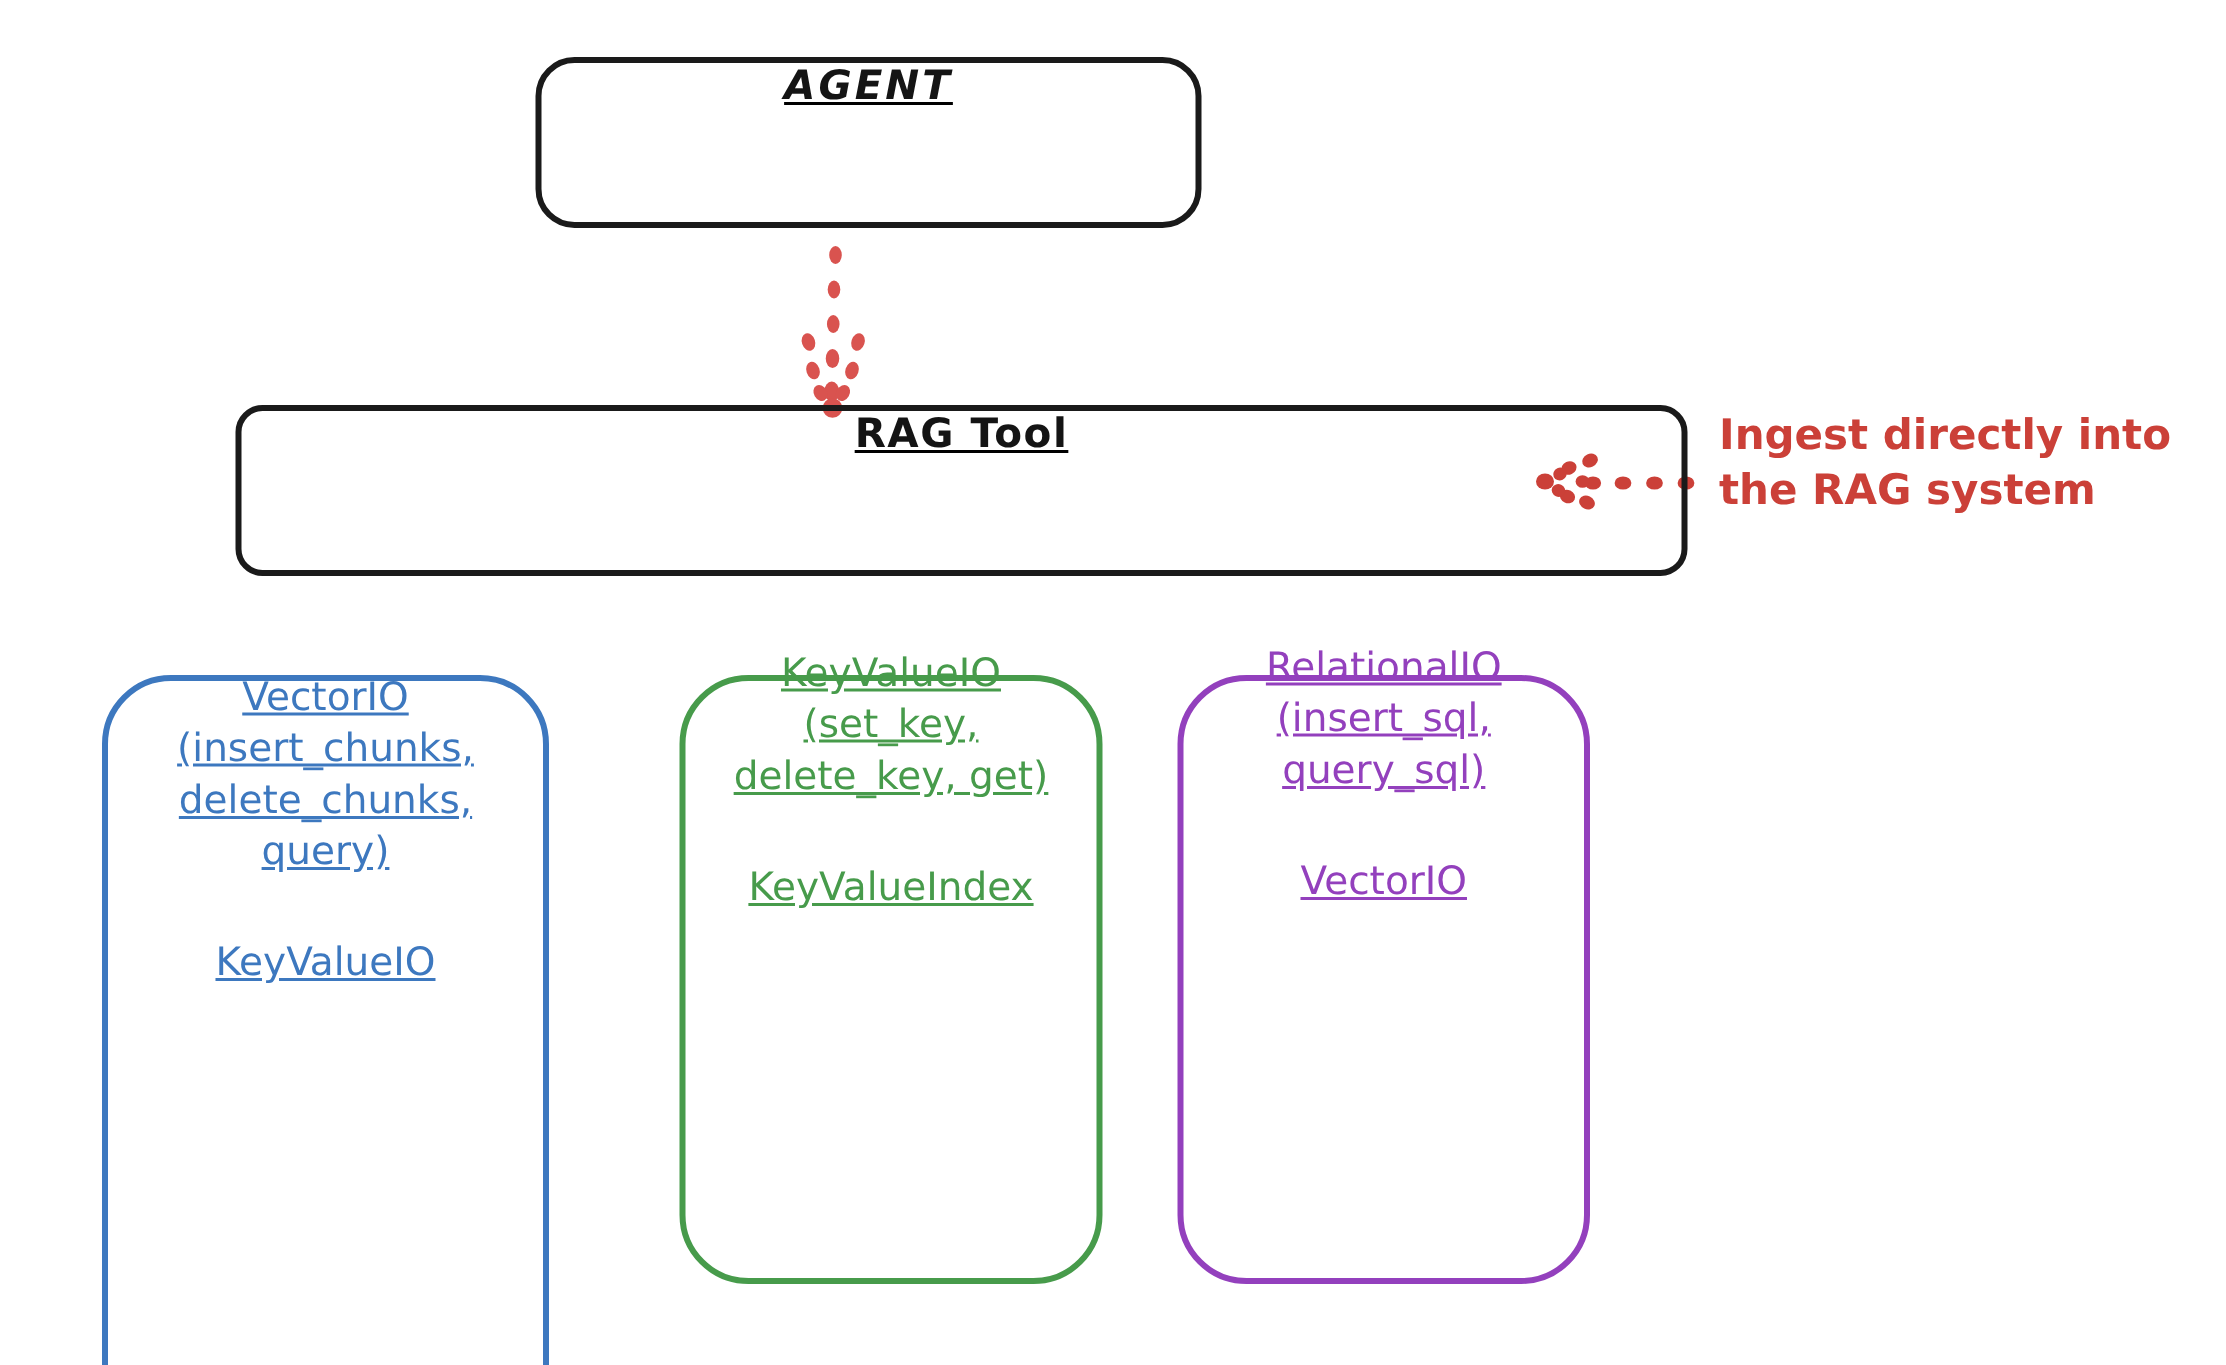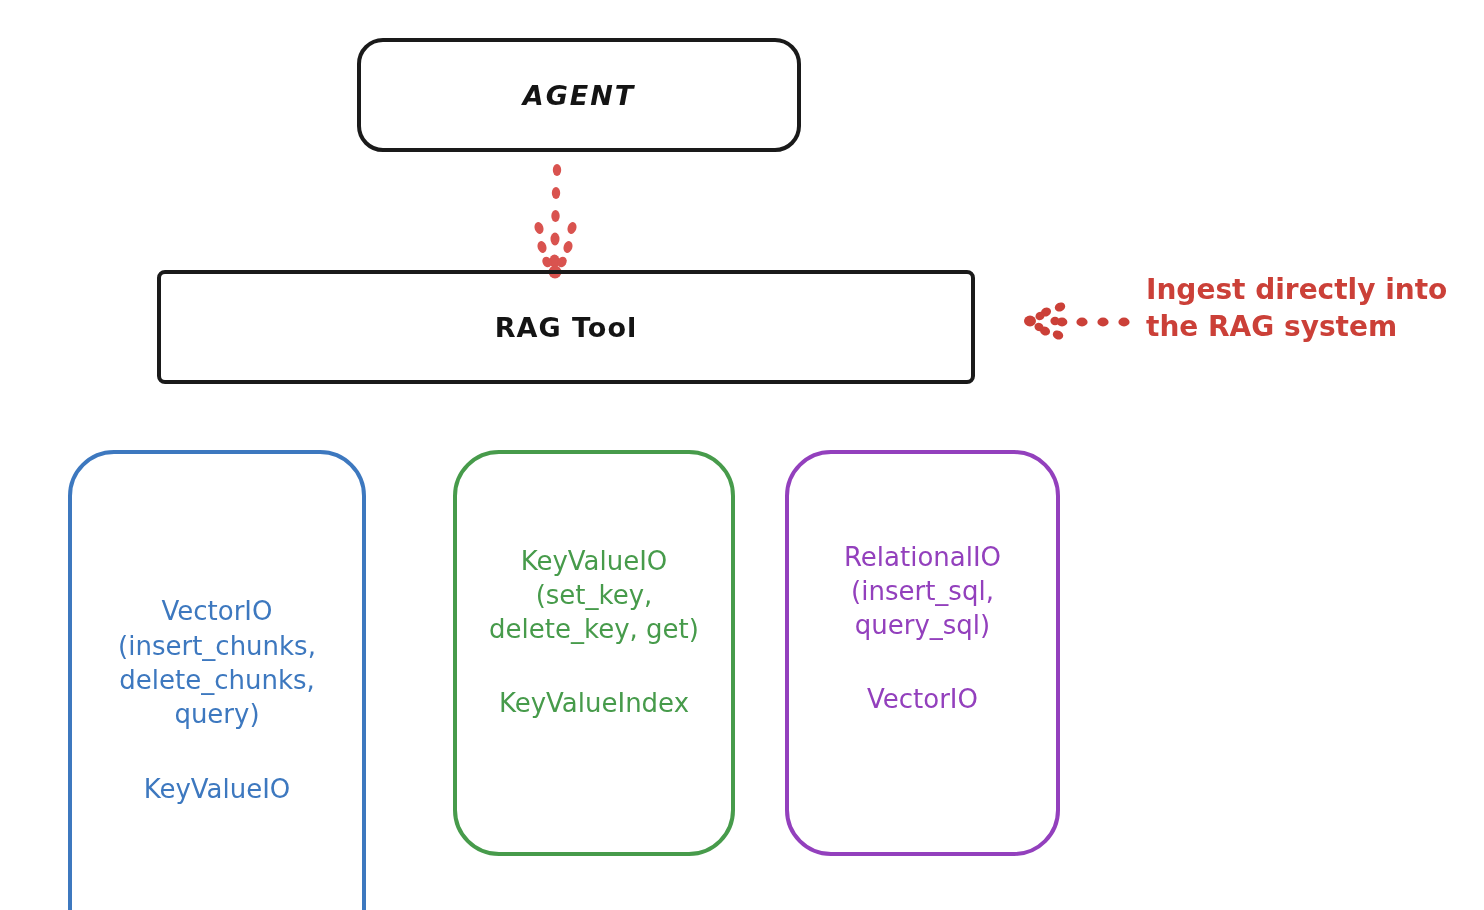"AGENT" .node { justify-content: center -> none; text-decoration: none -> underline }
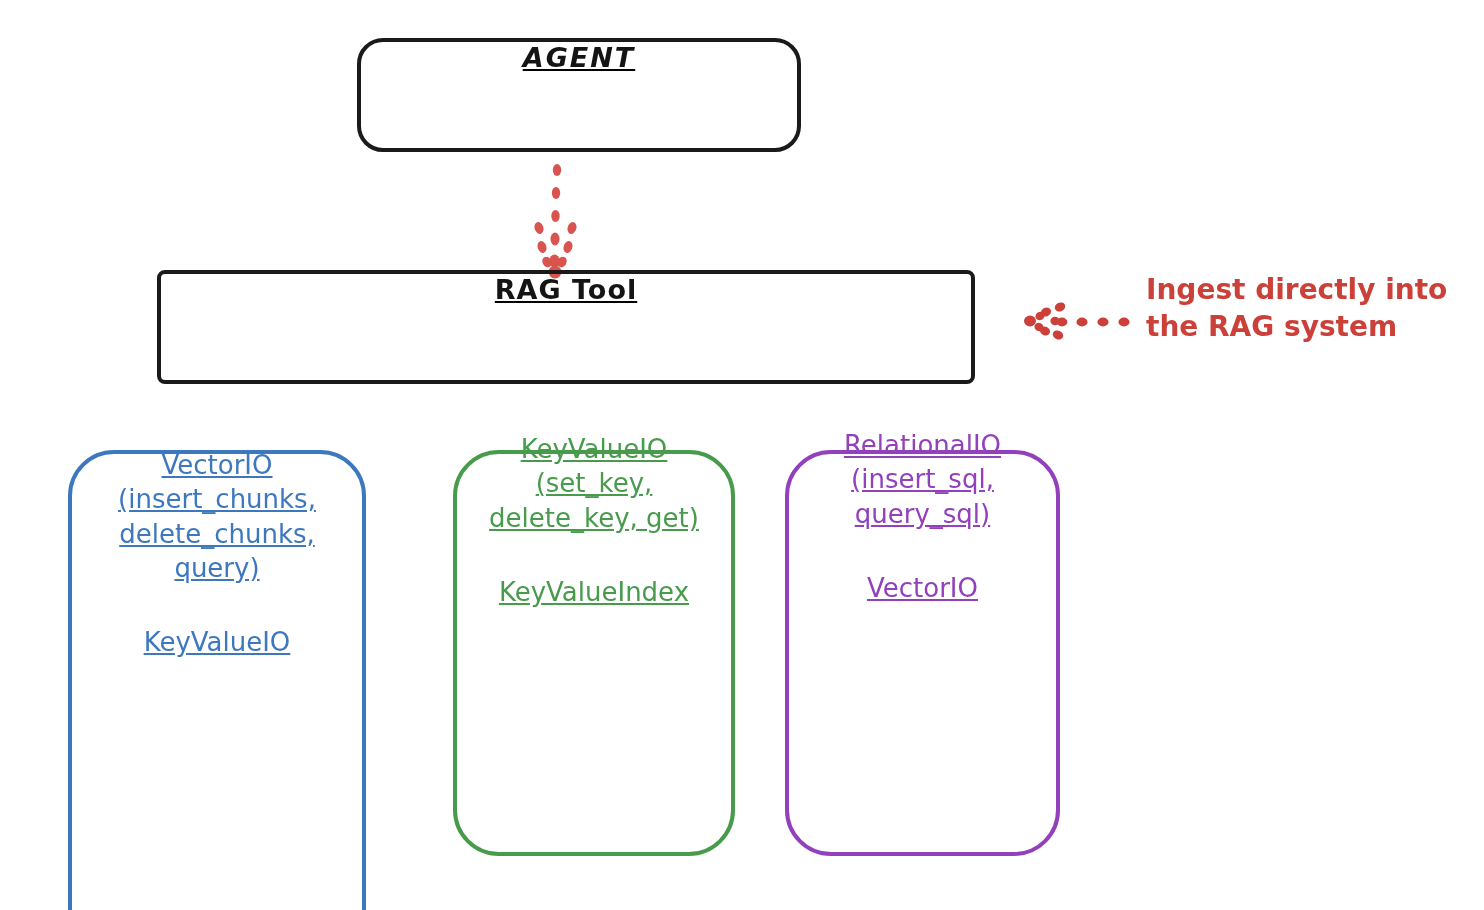"RAG Tool" #ragtool-box { border-radius: 8px -> 18px; width: 818px -> 968px }
